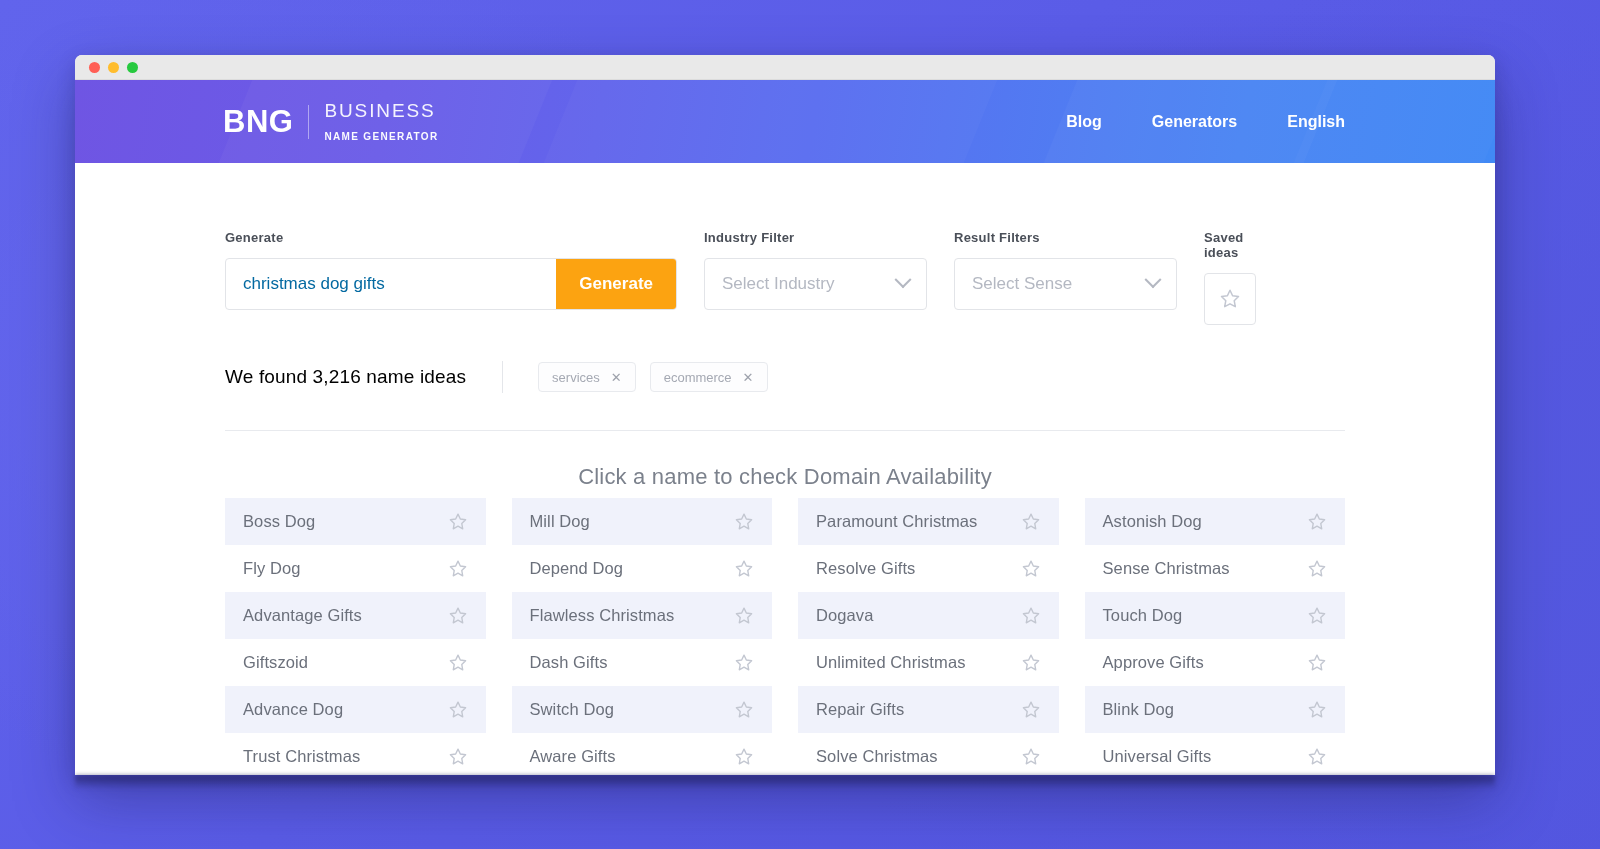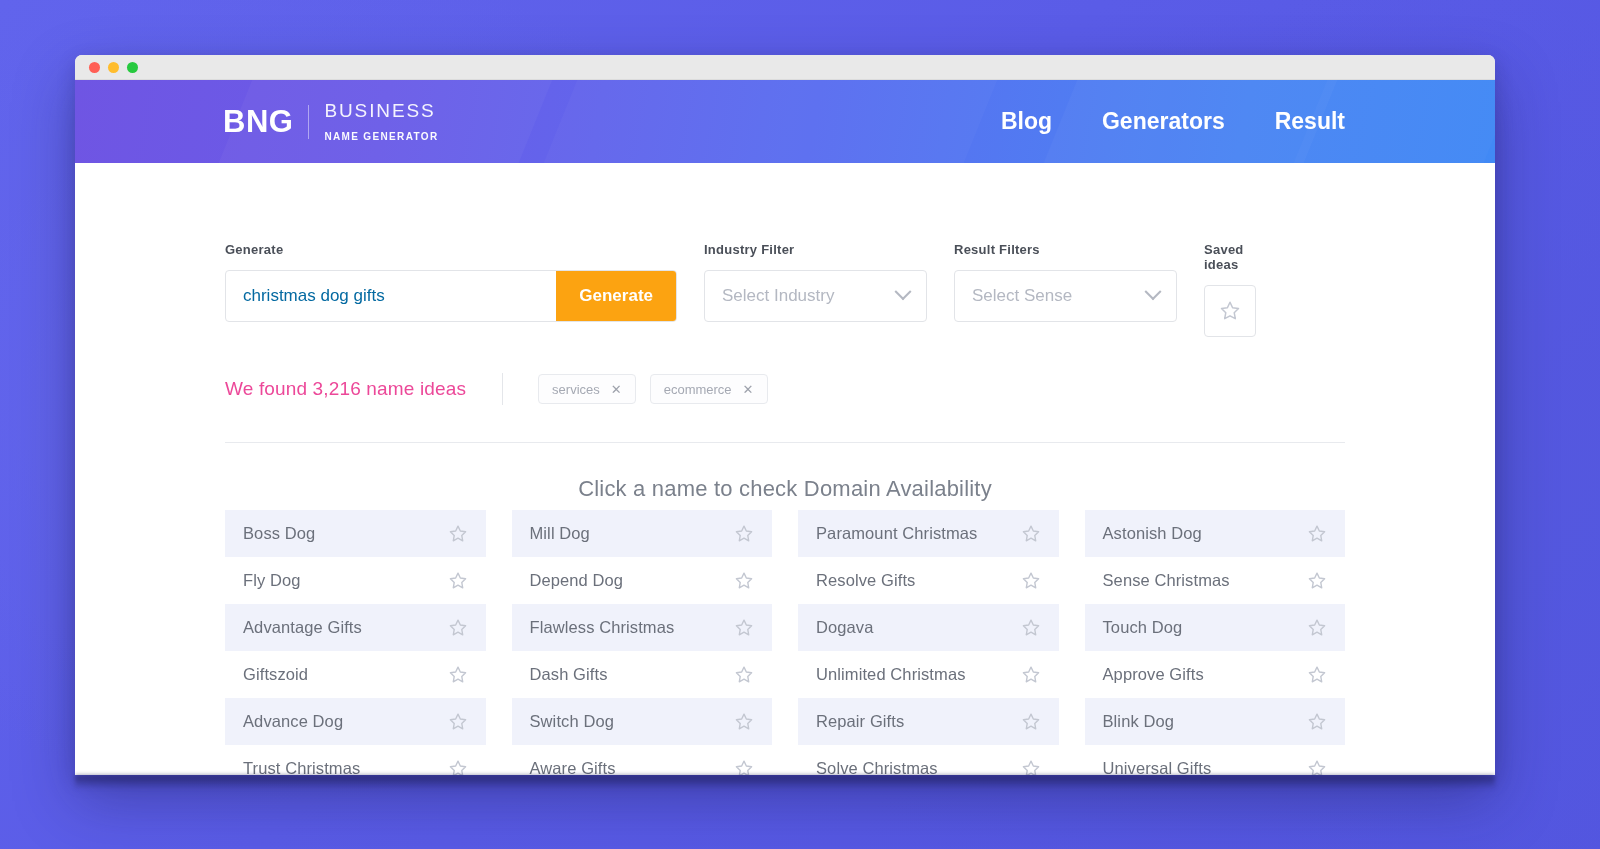"Blog" .nav-link { font-size: 23px -> 16px }
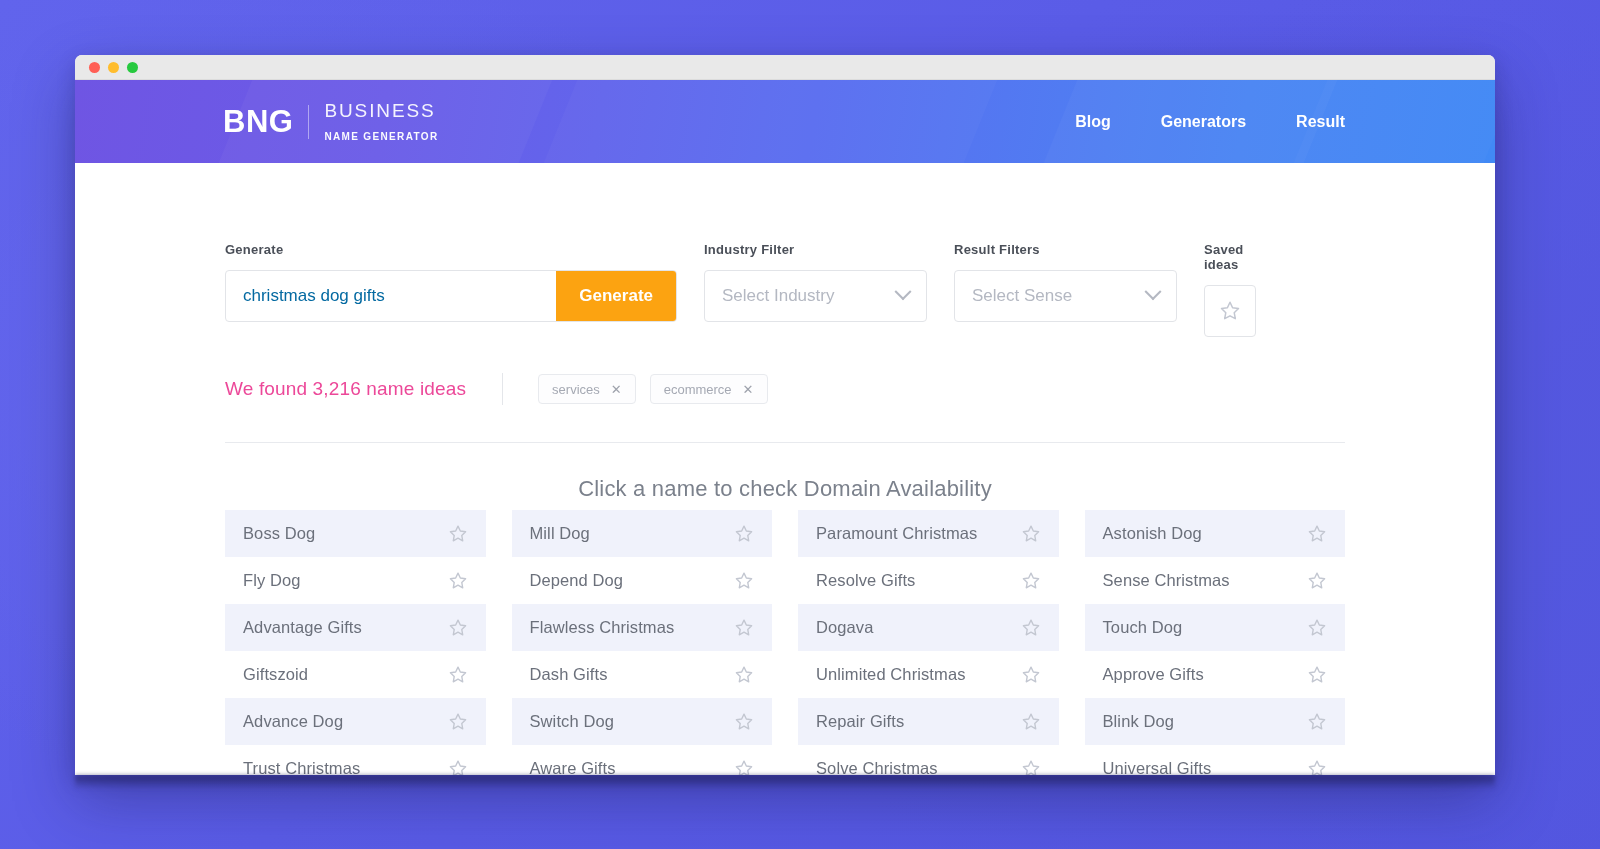"Result" a.nav-link { text: Result -> English }
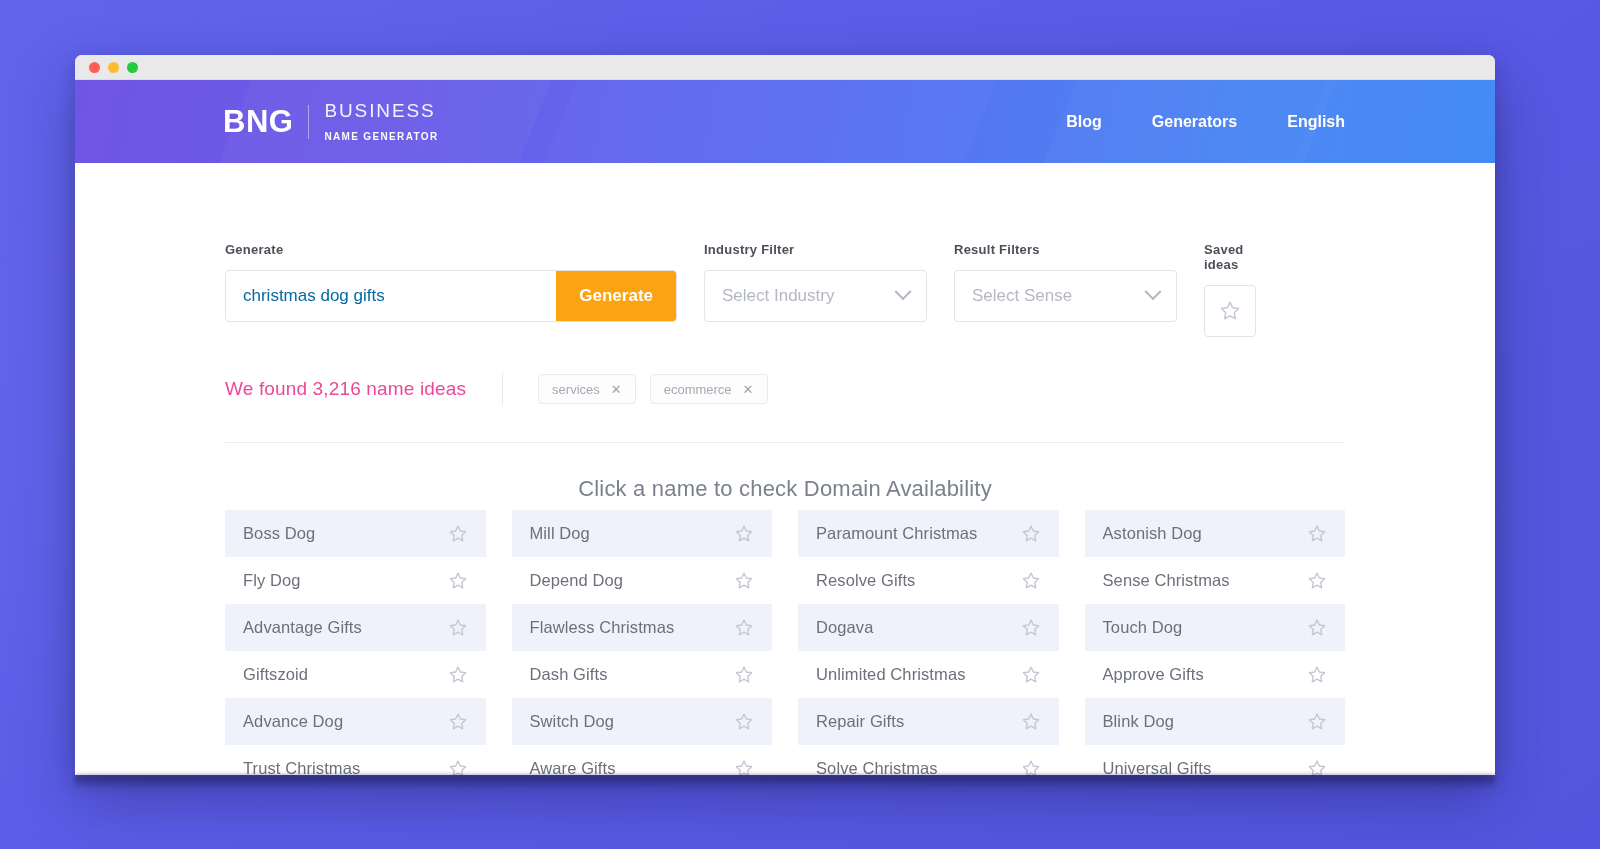"Generate" .content { padding: 16px 150px -> 4px 150px }
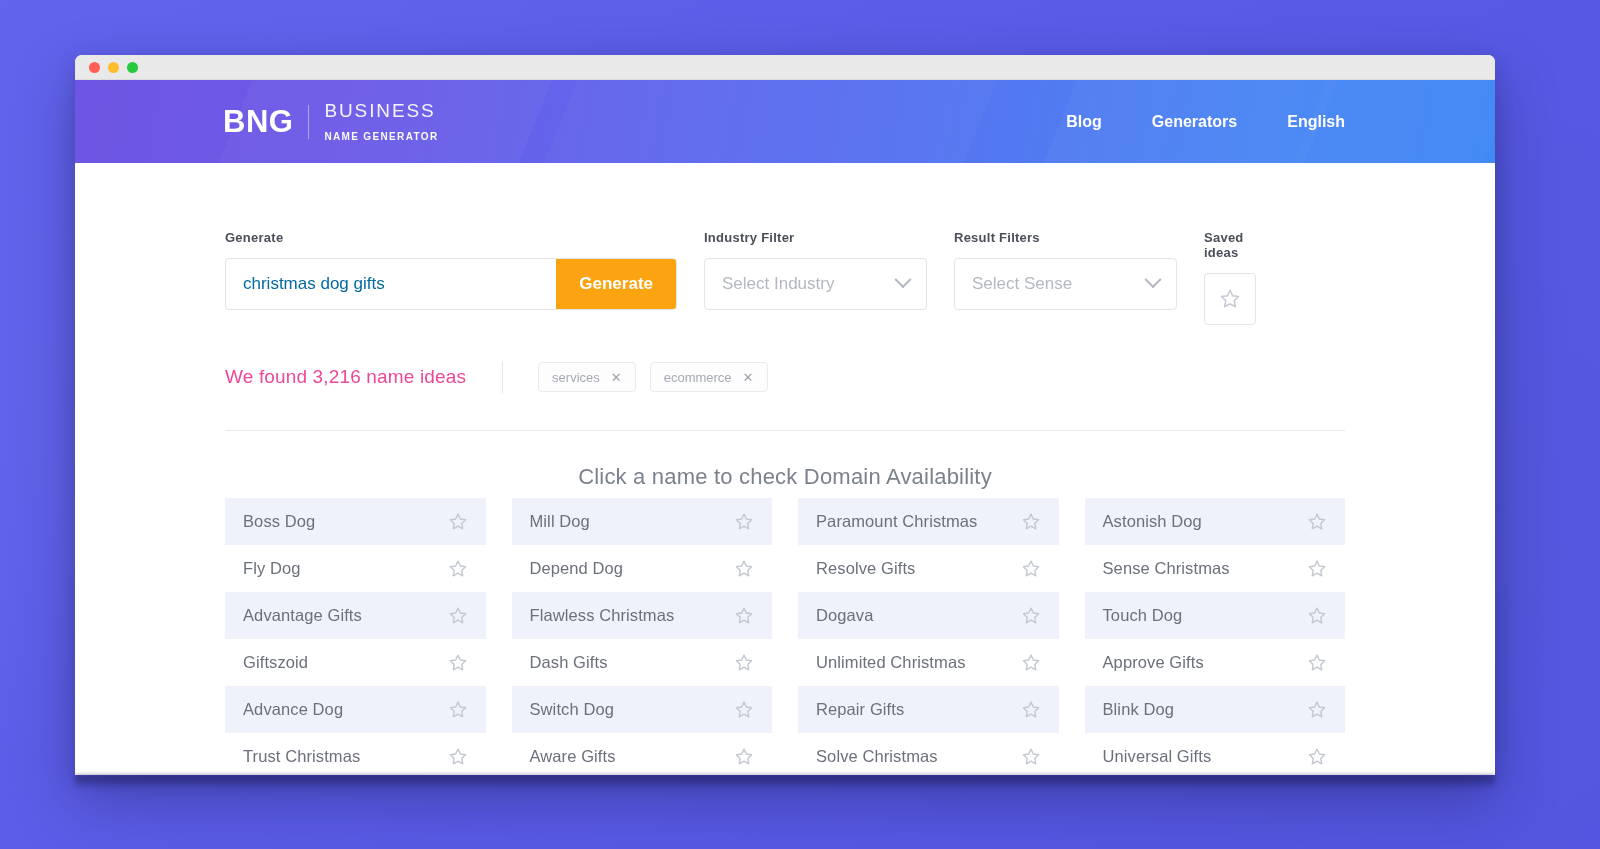"We found 3,216 name ideas" .found-text { color: #ec4899 -> #000000 }
